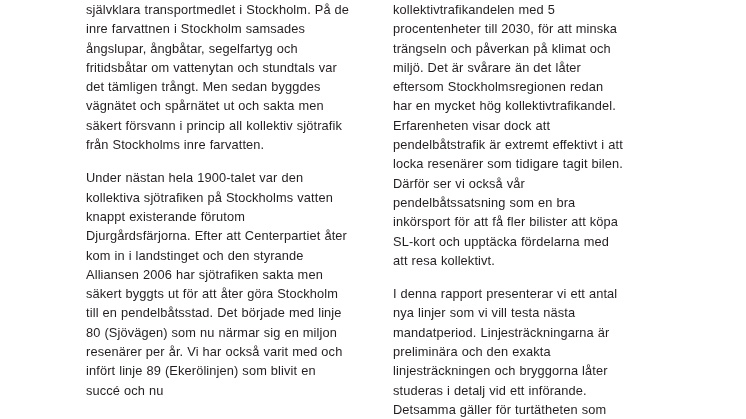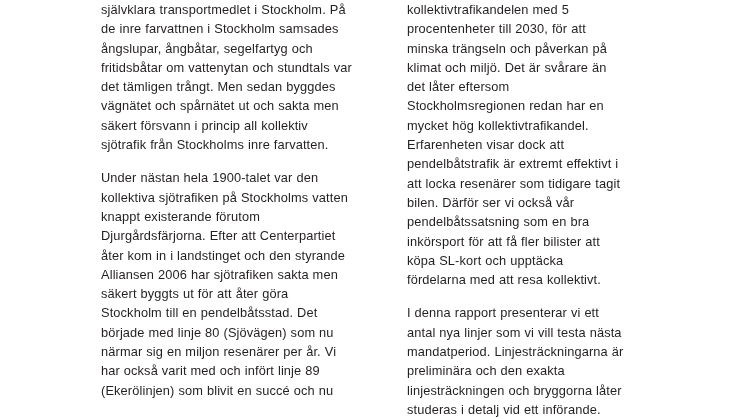"självklara transportmedlet i Stockholm." .column { margin-left: 15px -> none }
